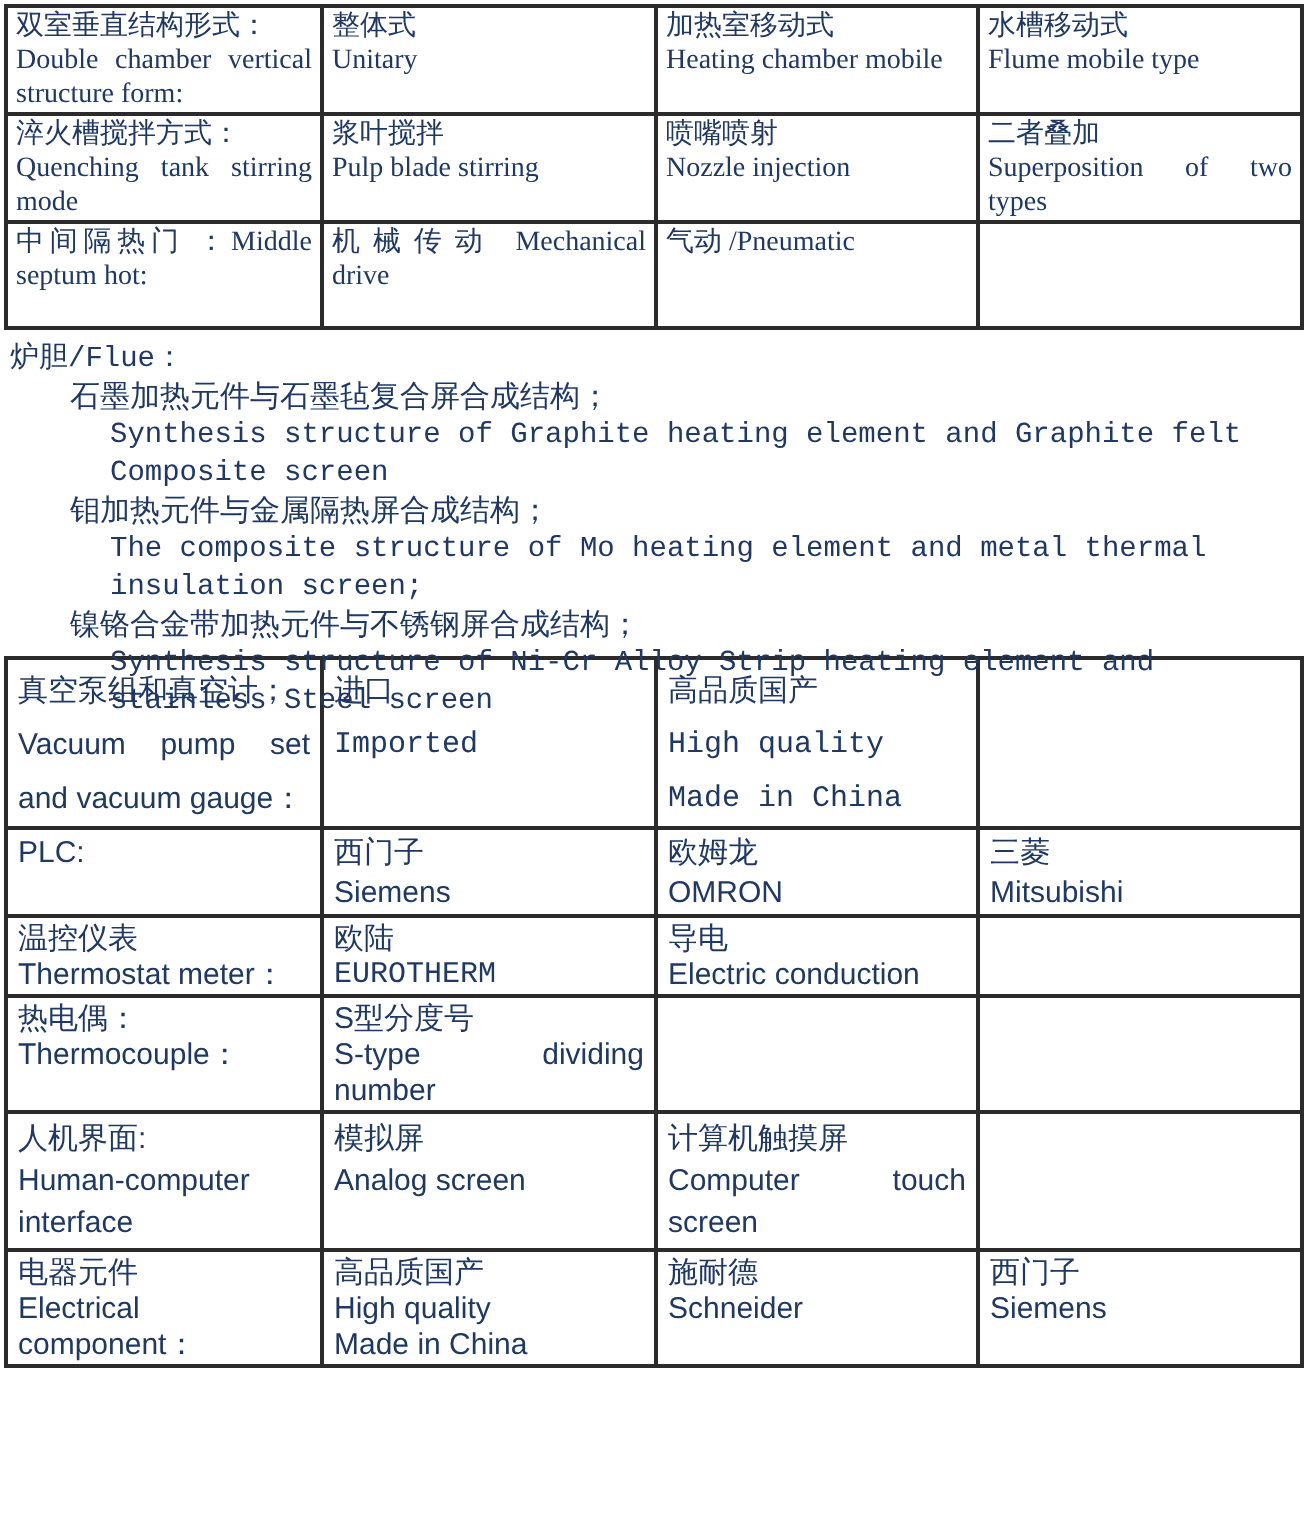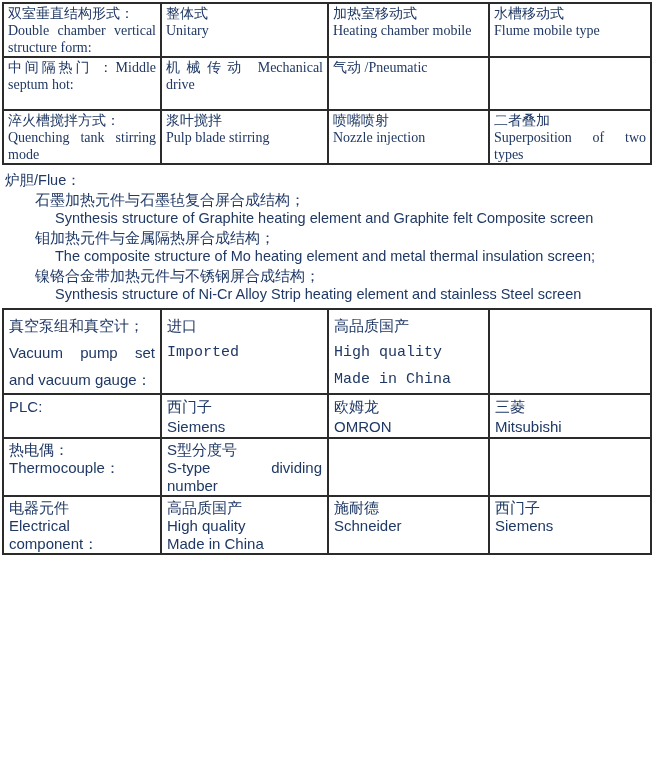"中间隔热门 ：Middle" tr.h53 { order: before "淬火槽搅拌方式：" -> after "淬火槽搅拌方式：" }
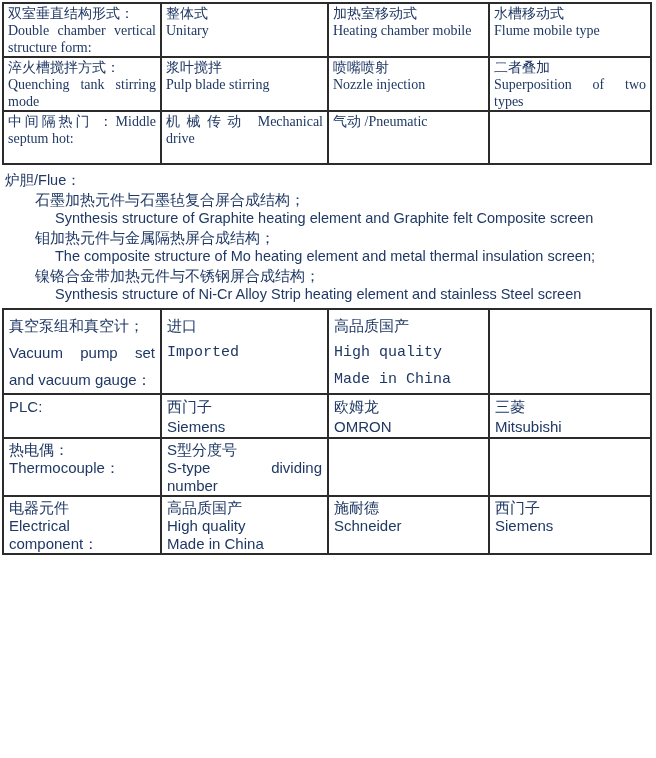"炉胆/Flue：" .flue { font-family: Liberation Sans, sans-serif -> Liberation Mono, monospace; height: 143px -> 163px }
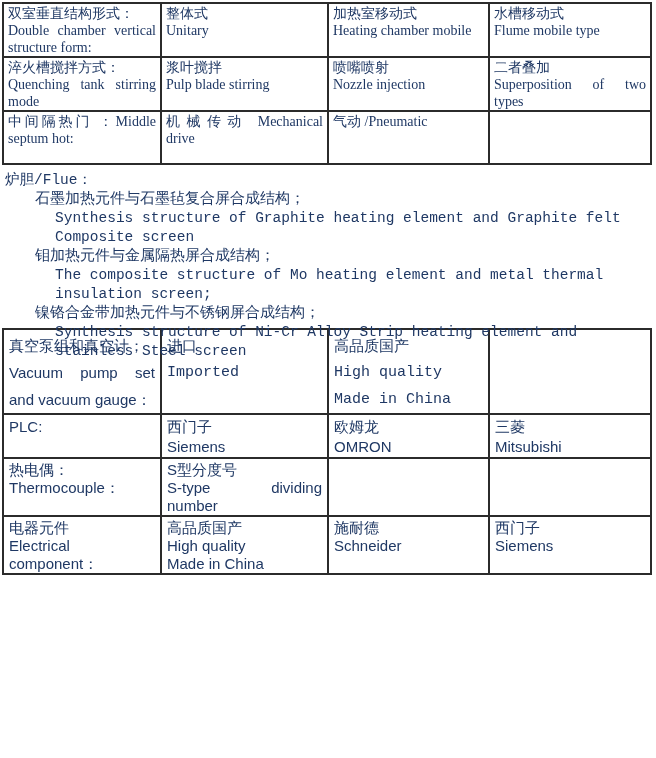"温控仪表" tr.h37 { html: none -> <tr> <td> <div>温控仪表</div> <div>Thermostat meter：</div> </td> <td> <div>欧陆</div> <div>EUROTHERM</div> </td> <td> <div>导电</div> <div>Electric conduction</div> </td> <td></td> </tr> }
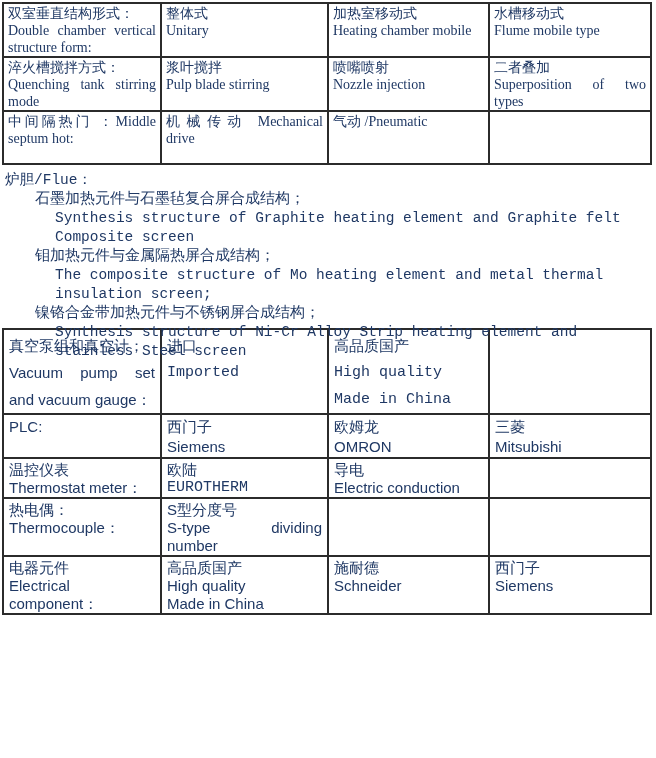"人机界面:" tr.h69 { html: none -> <tr> <td> <div>人机界面:</div> <div>Human-computer interface</div> </td> <td> <div>模拟屏</div> <div>Analog screen</div> </td> <td> <div>计算机触摸屏</div> <div>Computer touch</div> <div>screen</div> </td> <td></td> </tr> }
